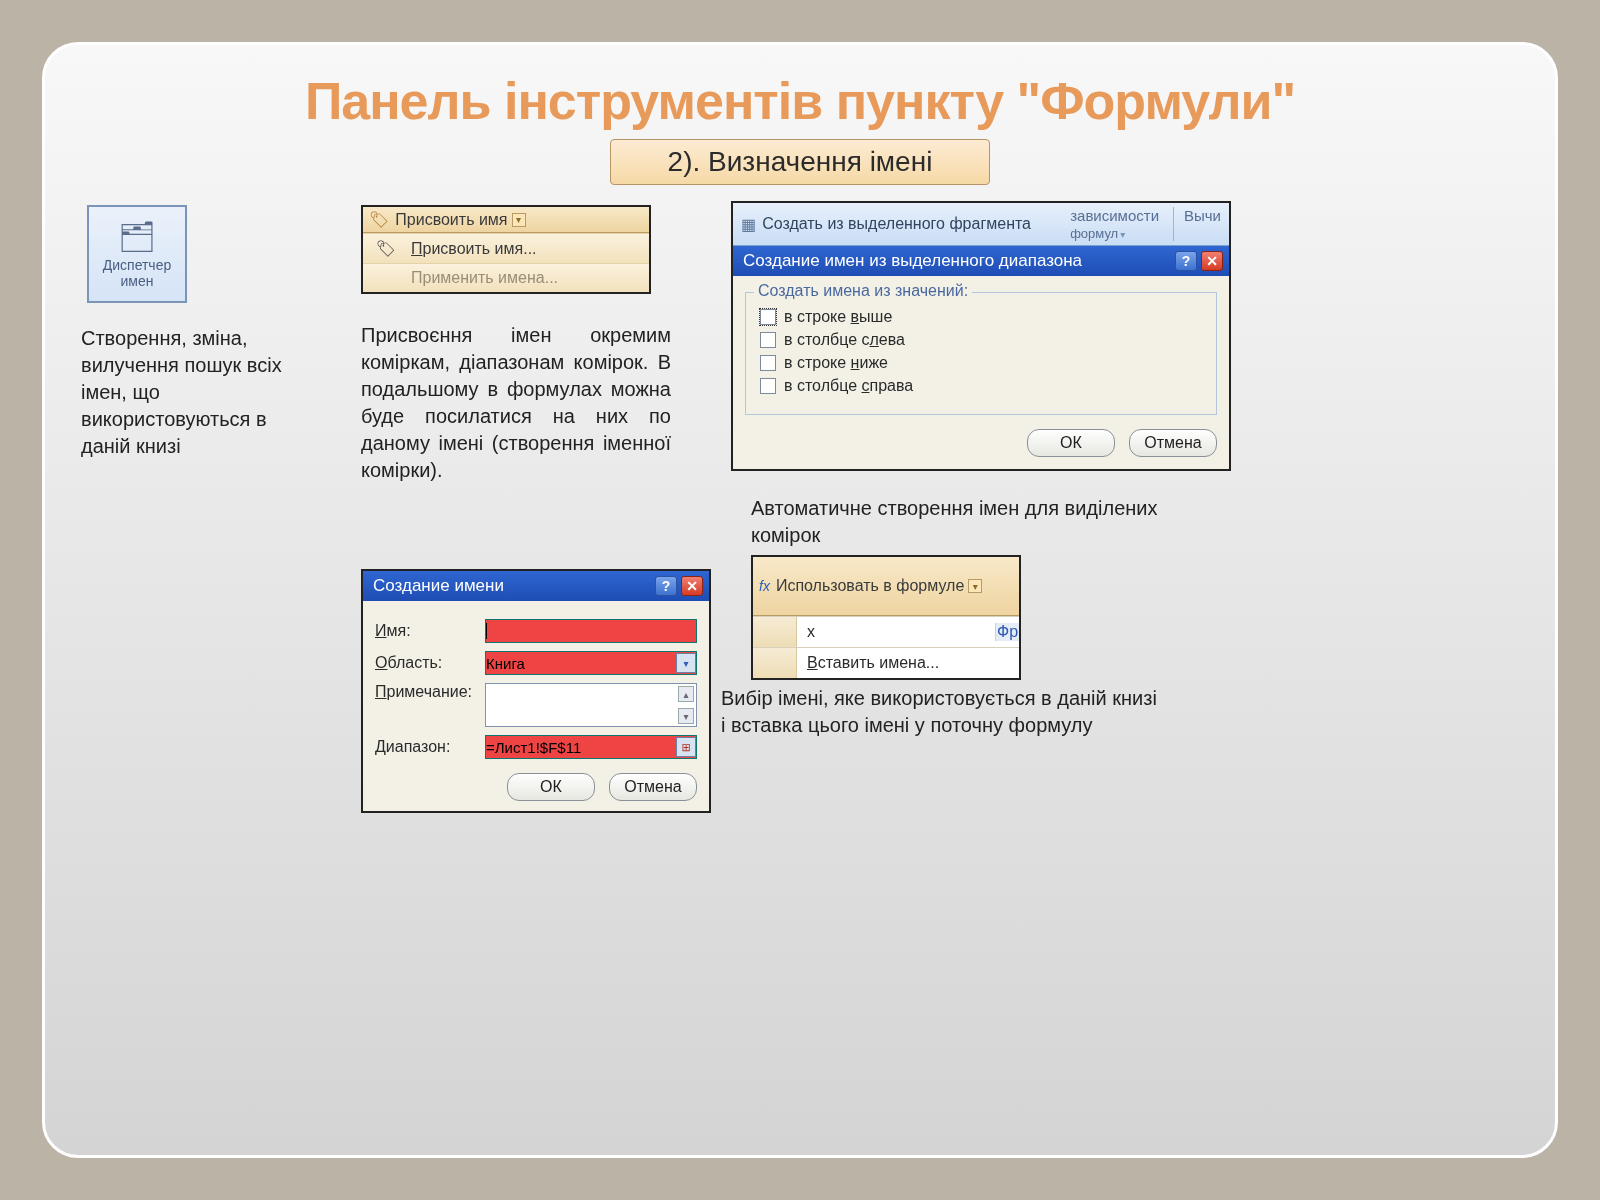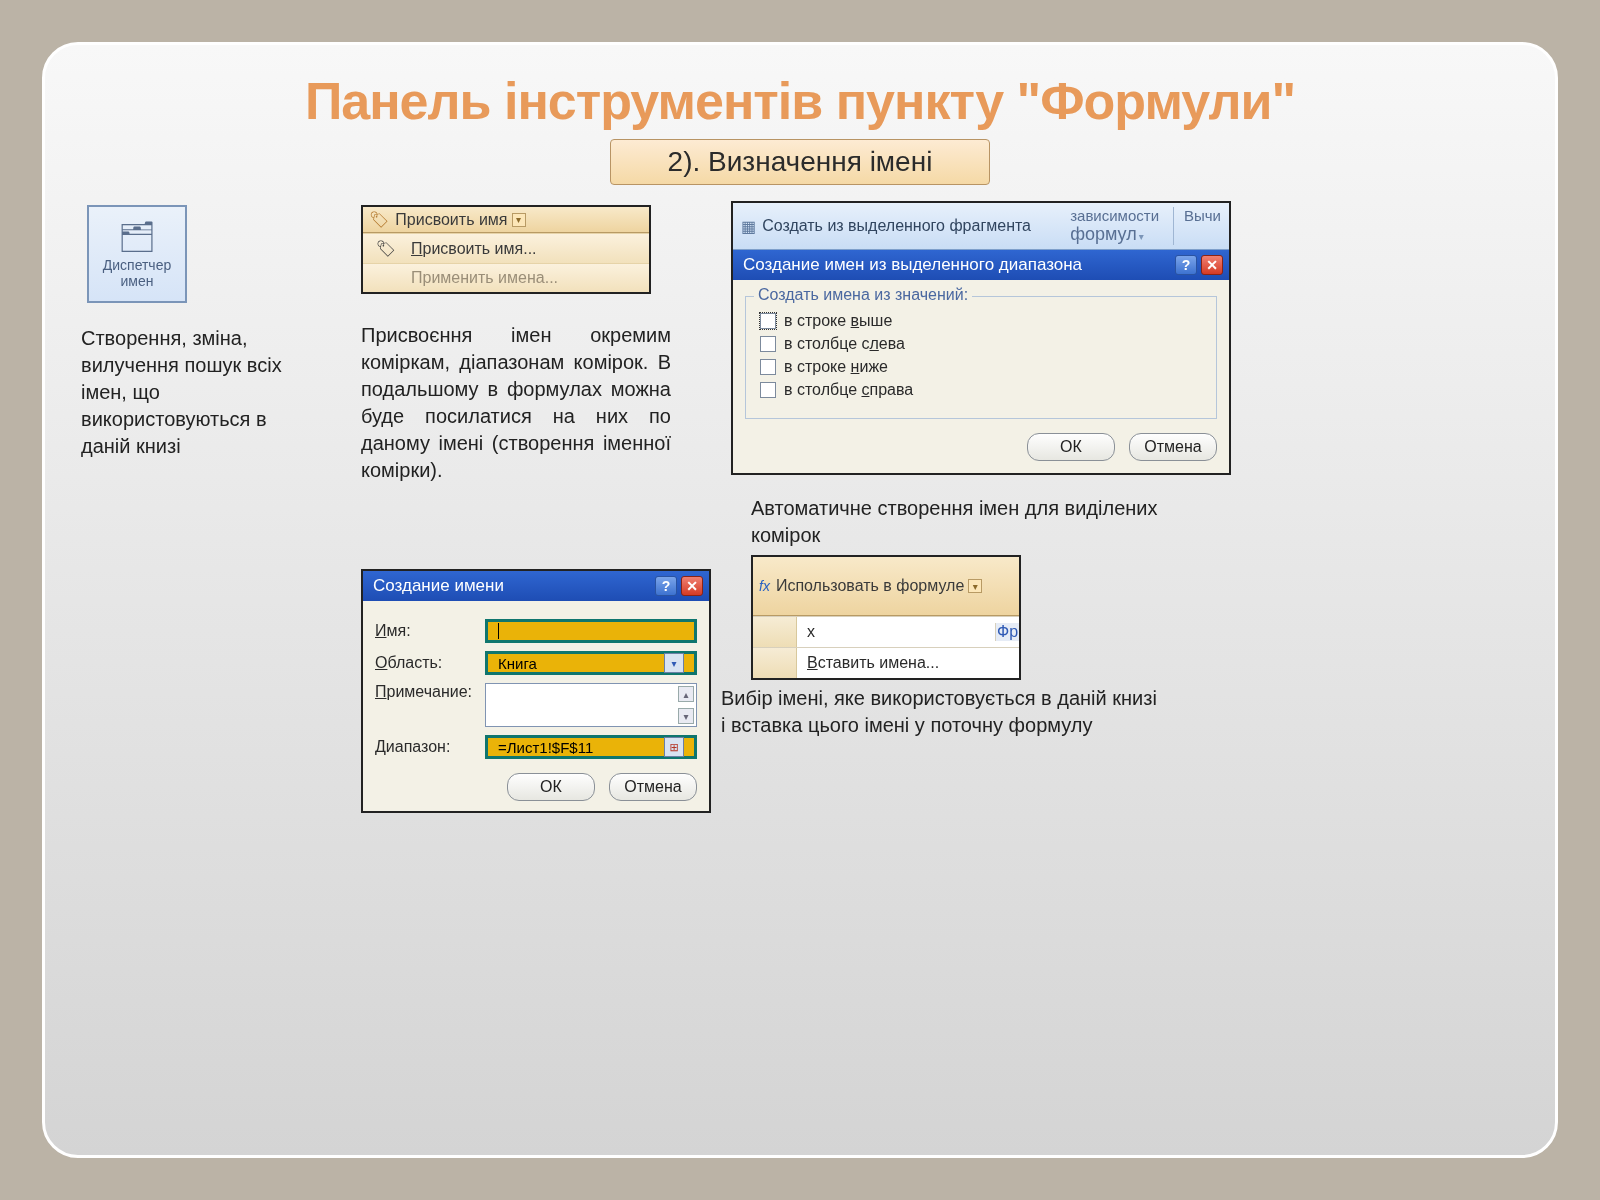"формул" span { font-size: 18px -> 13px }
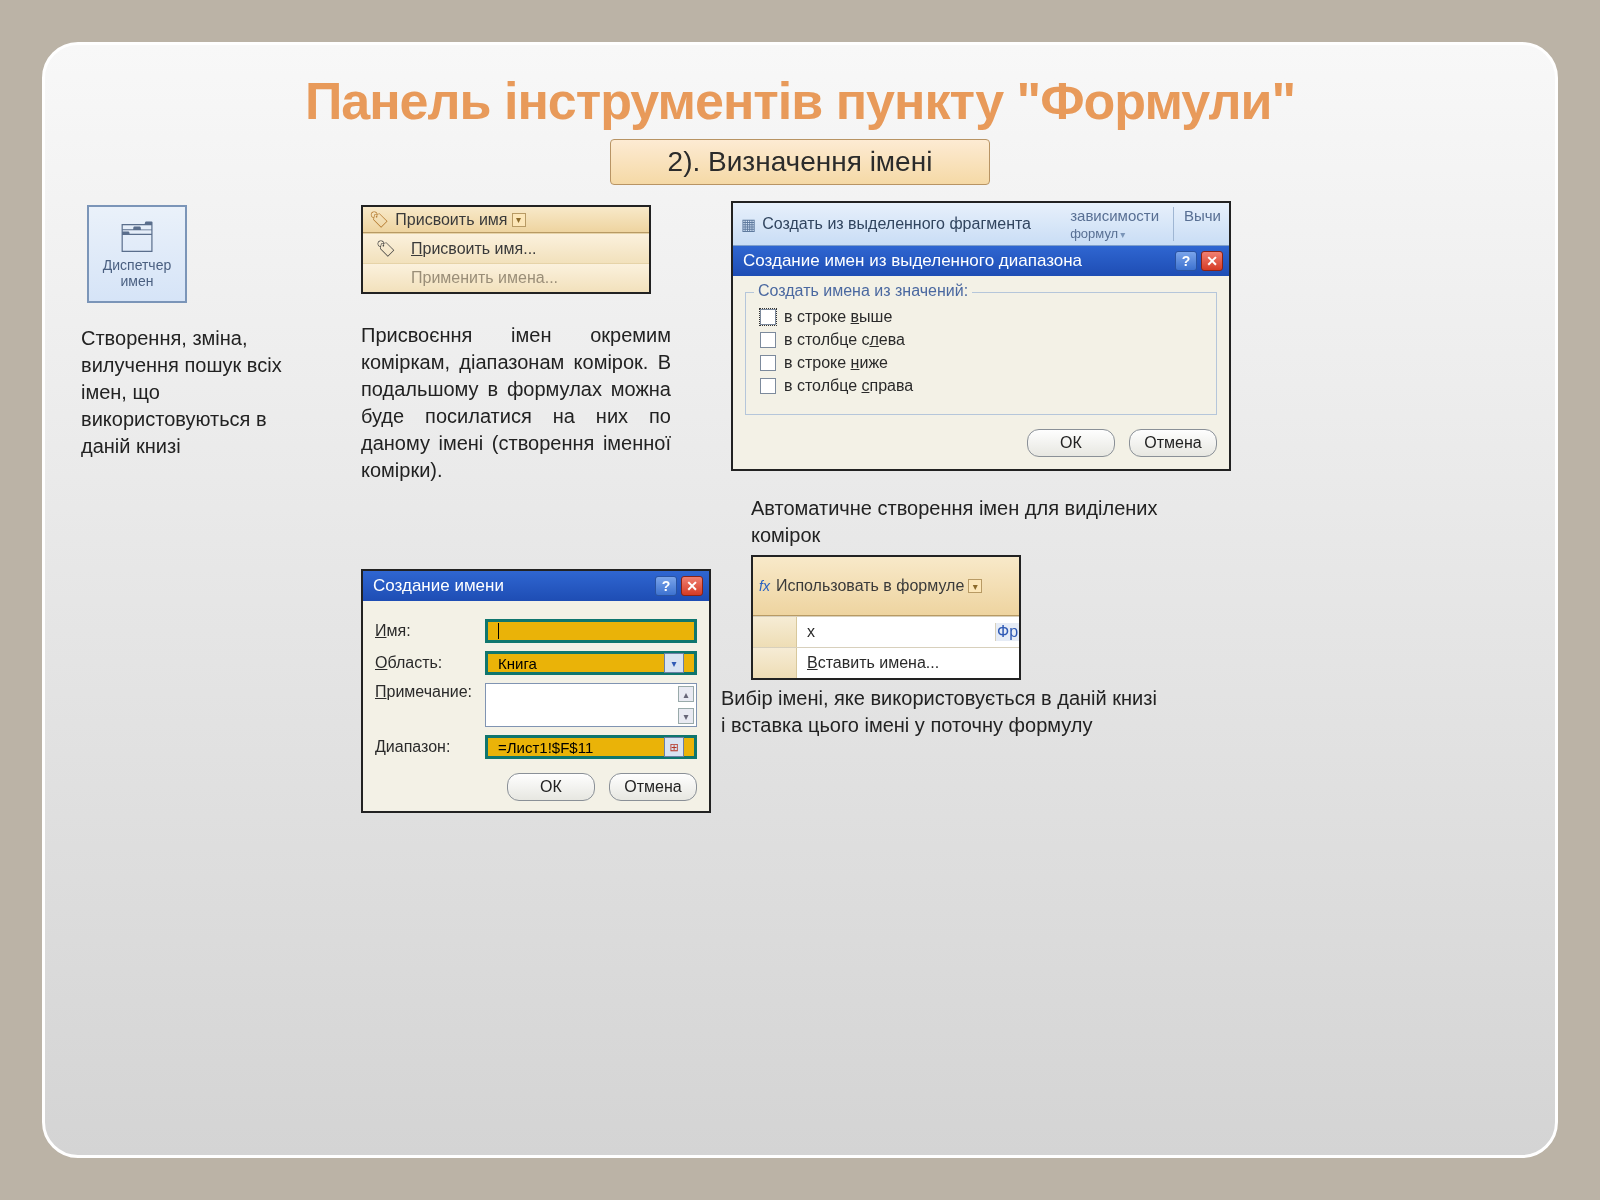"Книга" .form-input { background: #eab308 -> #ef4444; border: 3px solid #0f766e -> 1px solid #0f766e; padding: 2px 10px -> 2px 0 }
